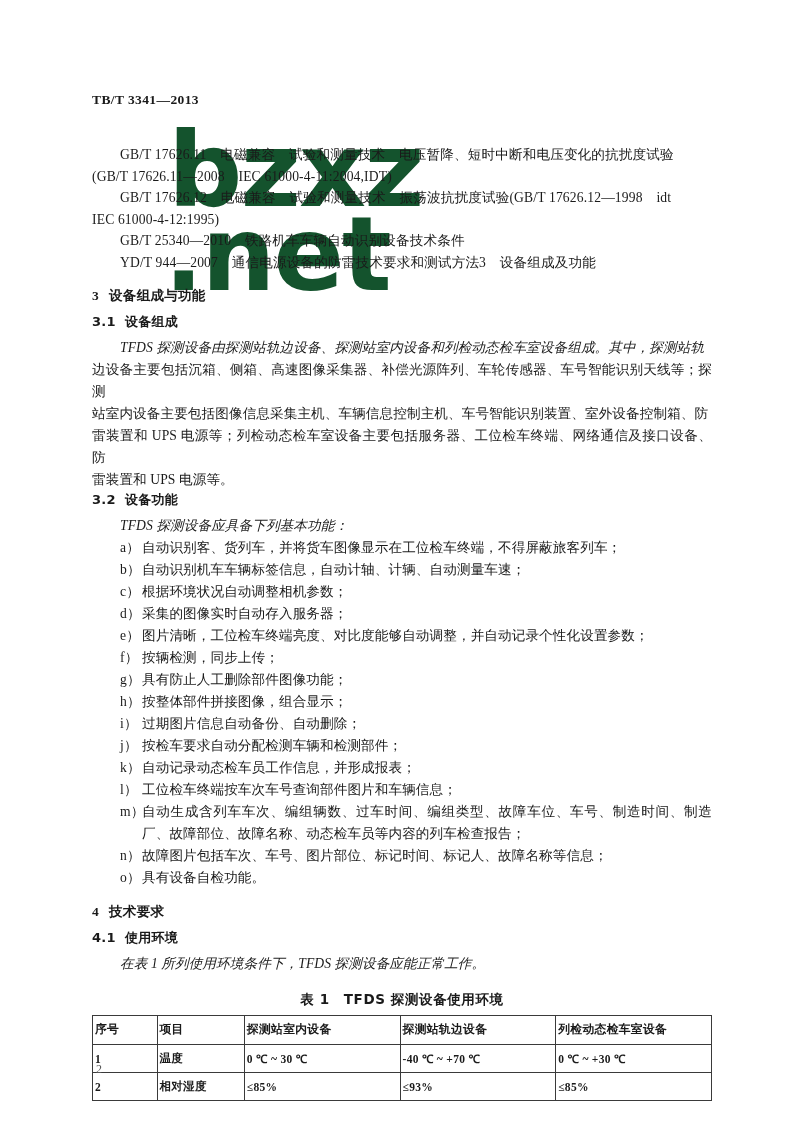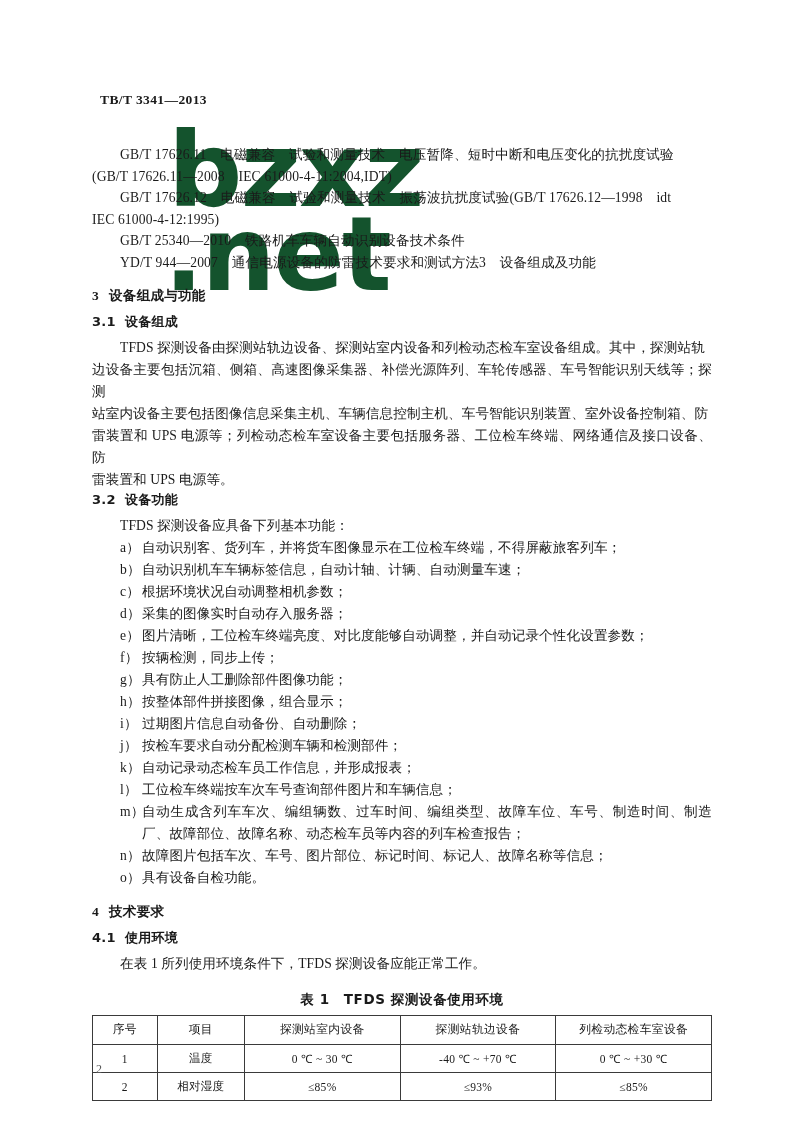"TB/T 3341—2013" .runhead { left: 100px -> 92px }
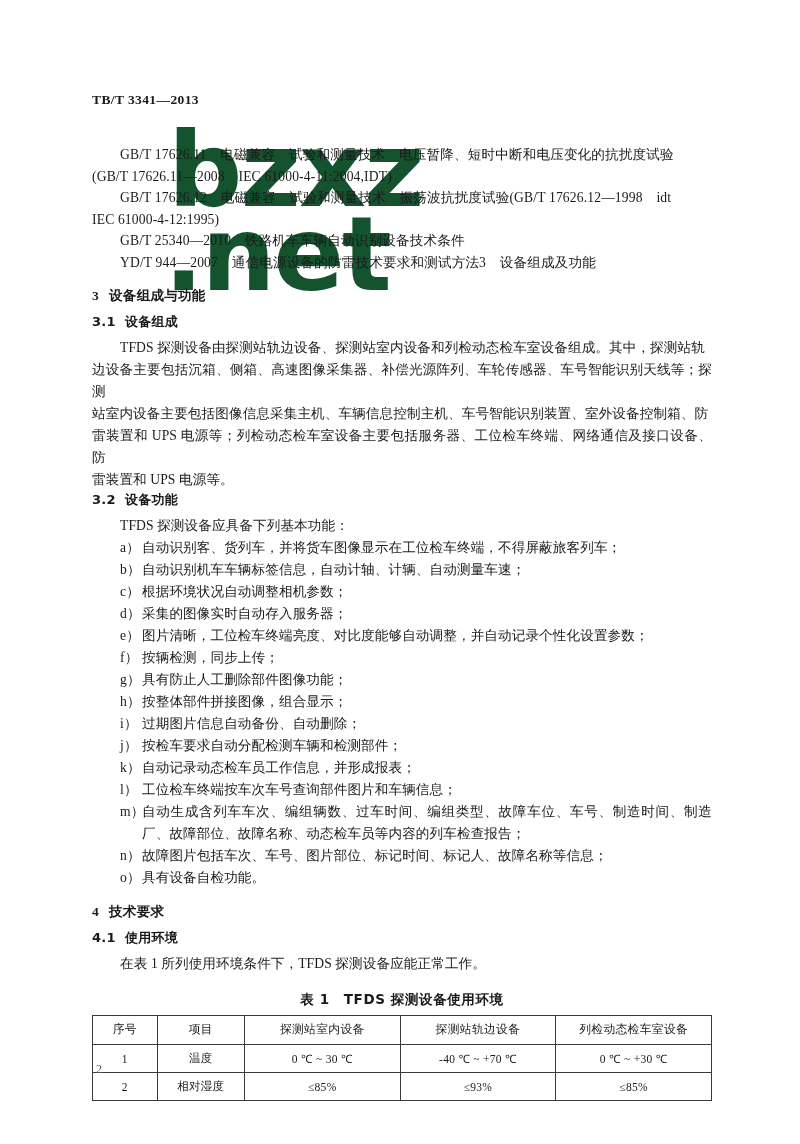"TFDS" .para { font-style: none -> italic }
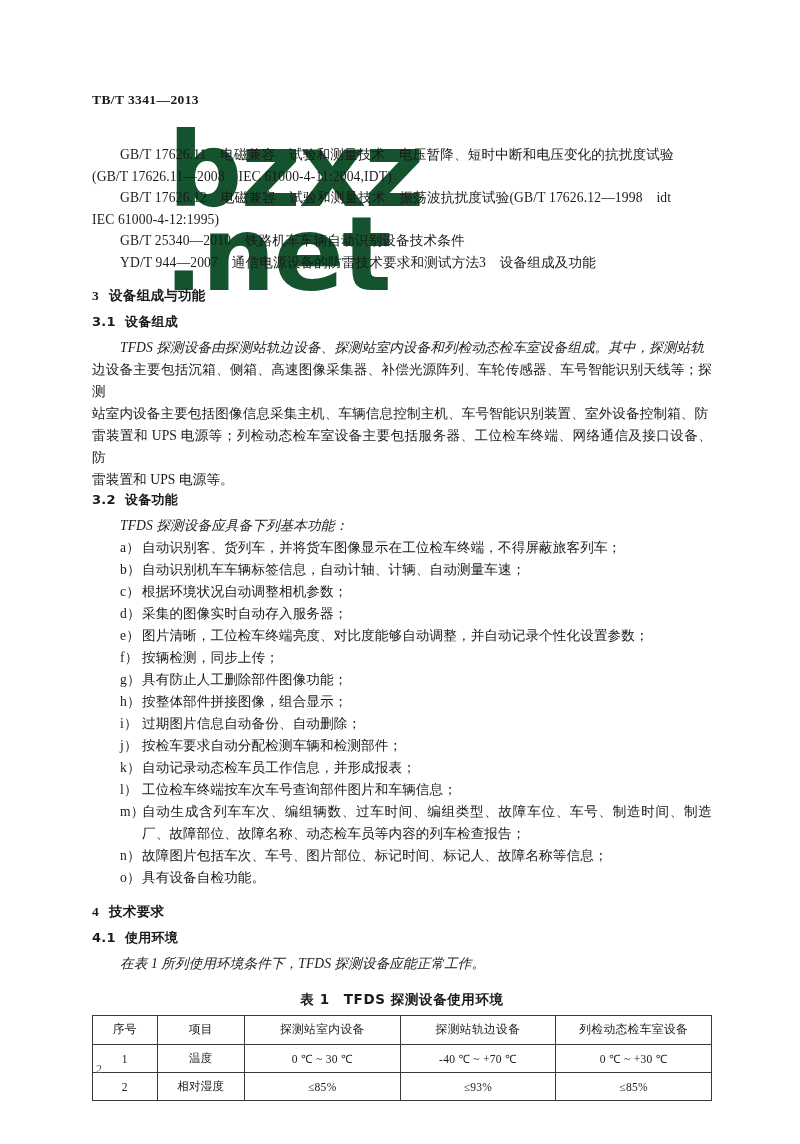"序号" table.env th, table.env td { font-weight: normal -> bold; text-align: center -> left }
